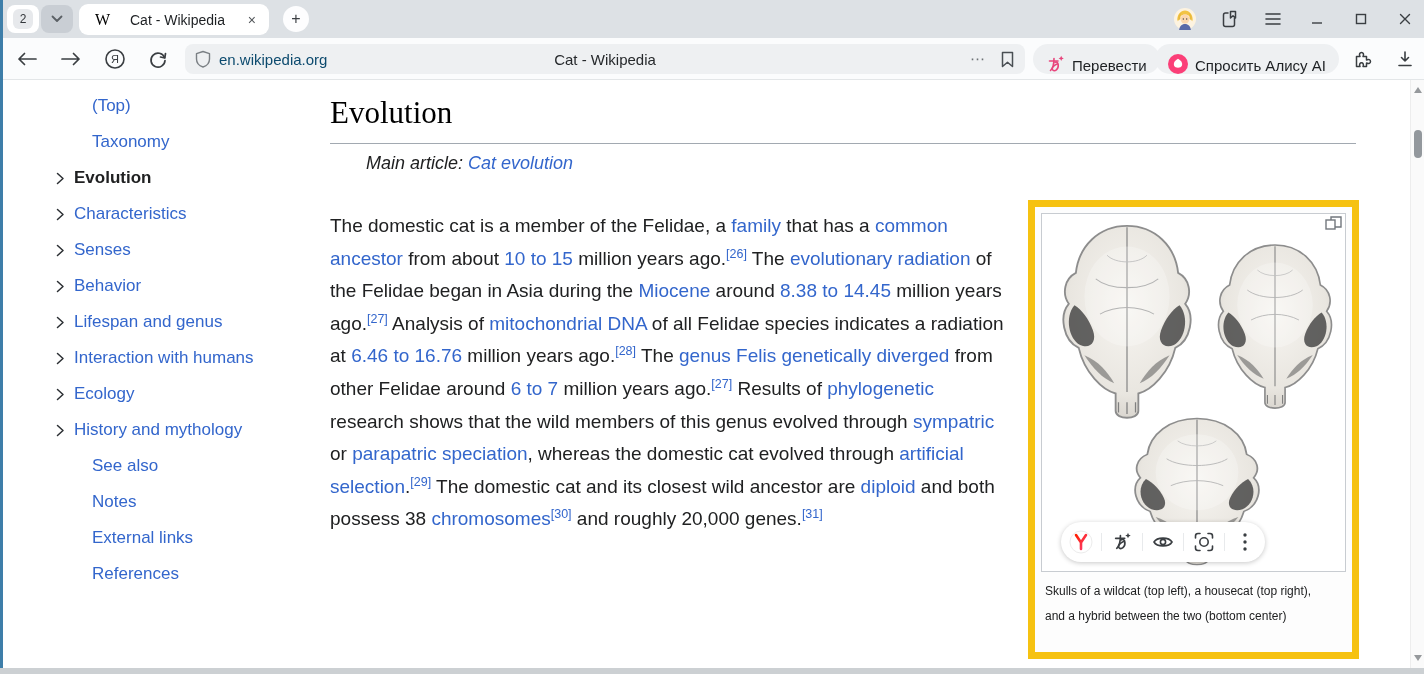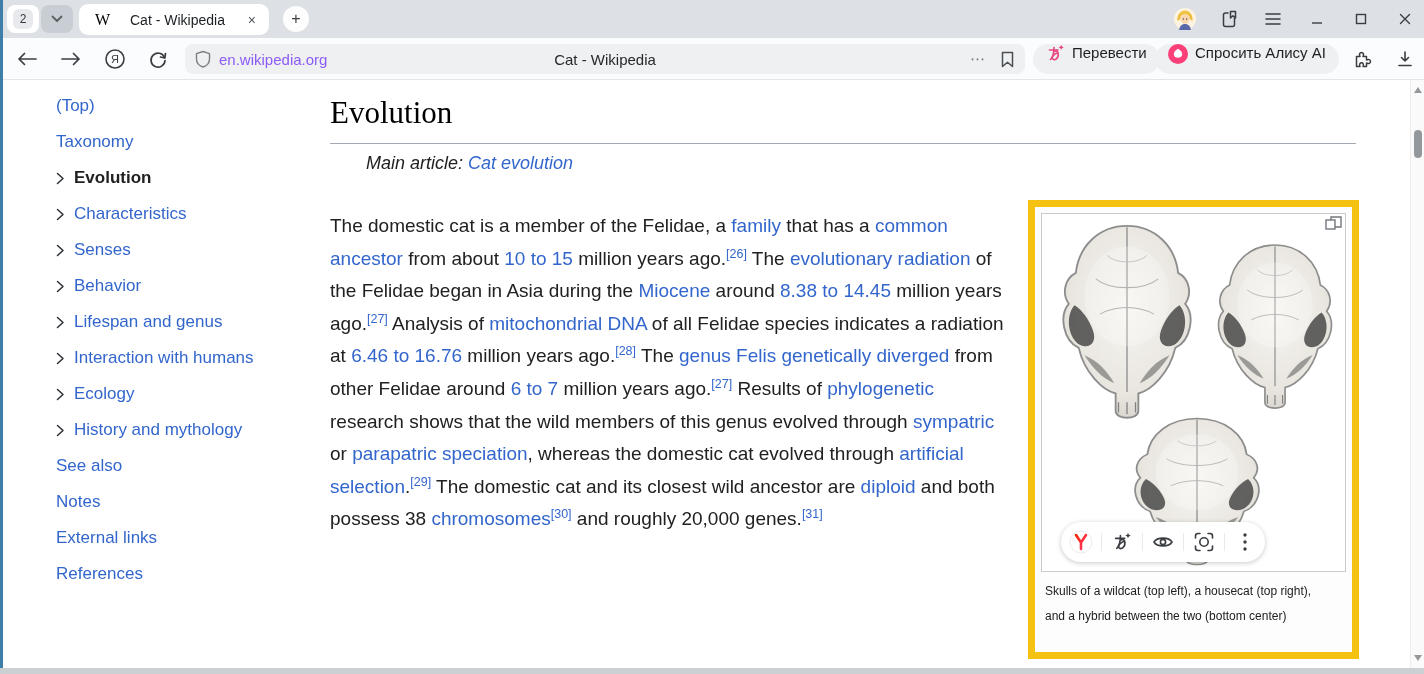"en.wikipedia.org" .url-host { color: #8b5cf6 -> #0c4a6e }
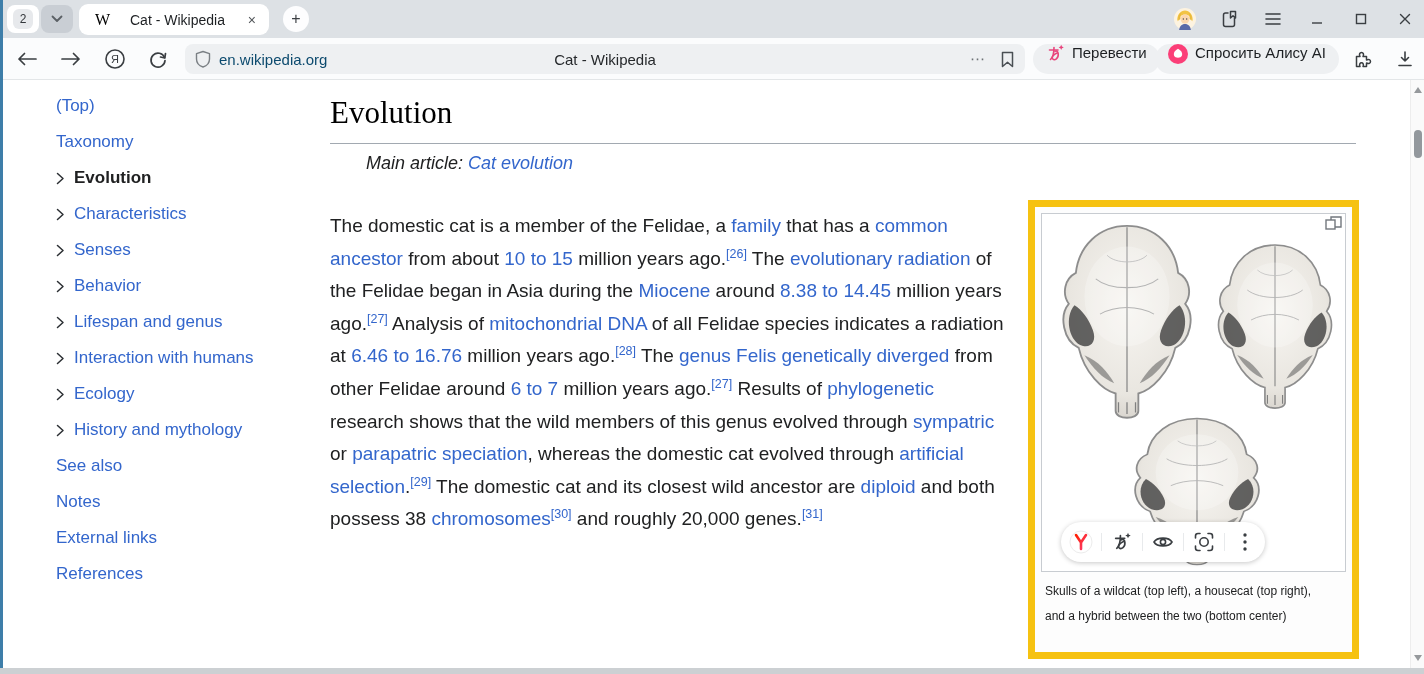"Перевести" .pill { align-items: flex-start -> flex-end }
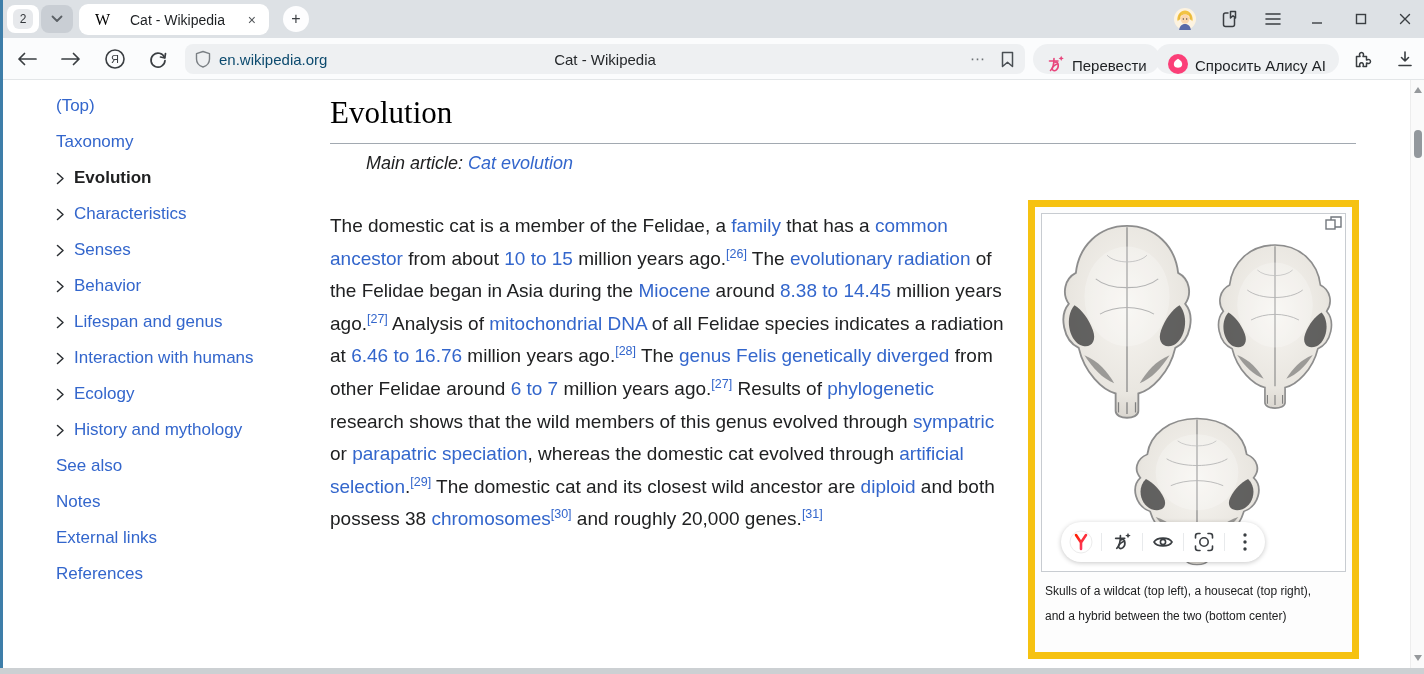"(Top)" .toc-label { margin-left: 0 -> 36px }
